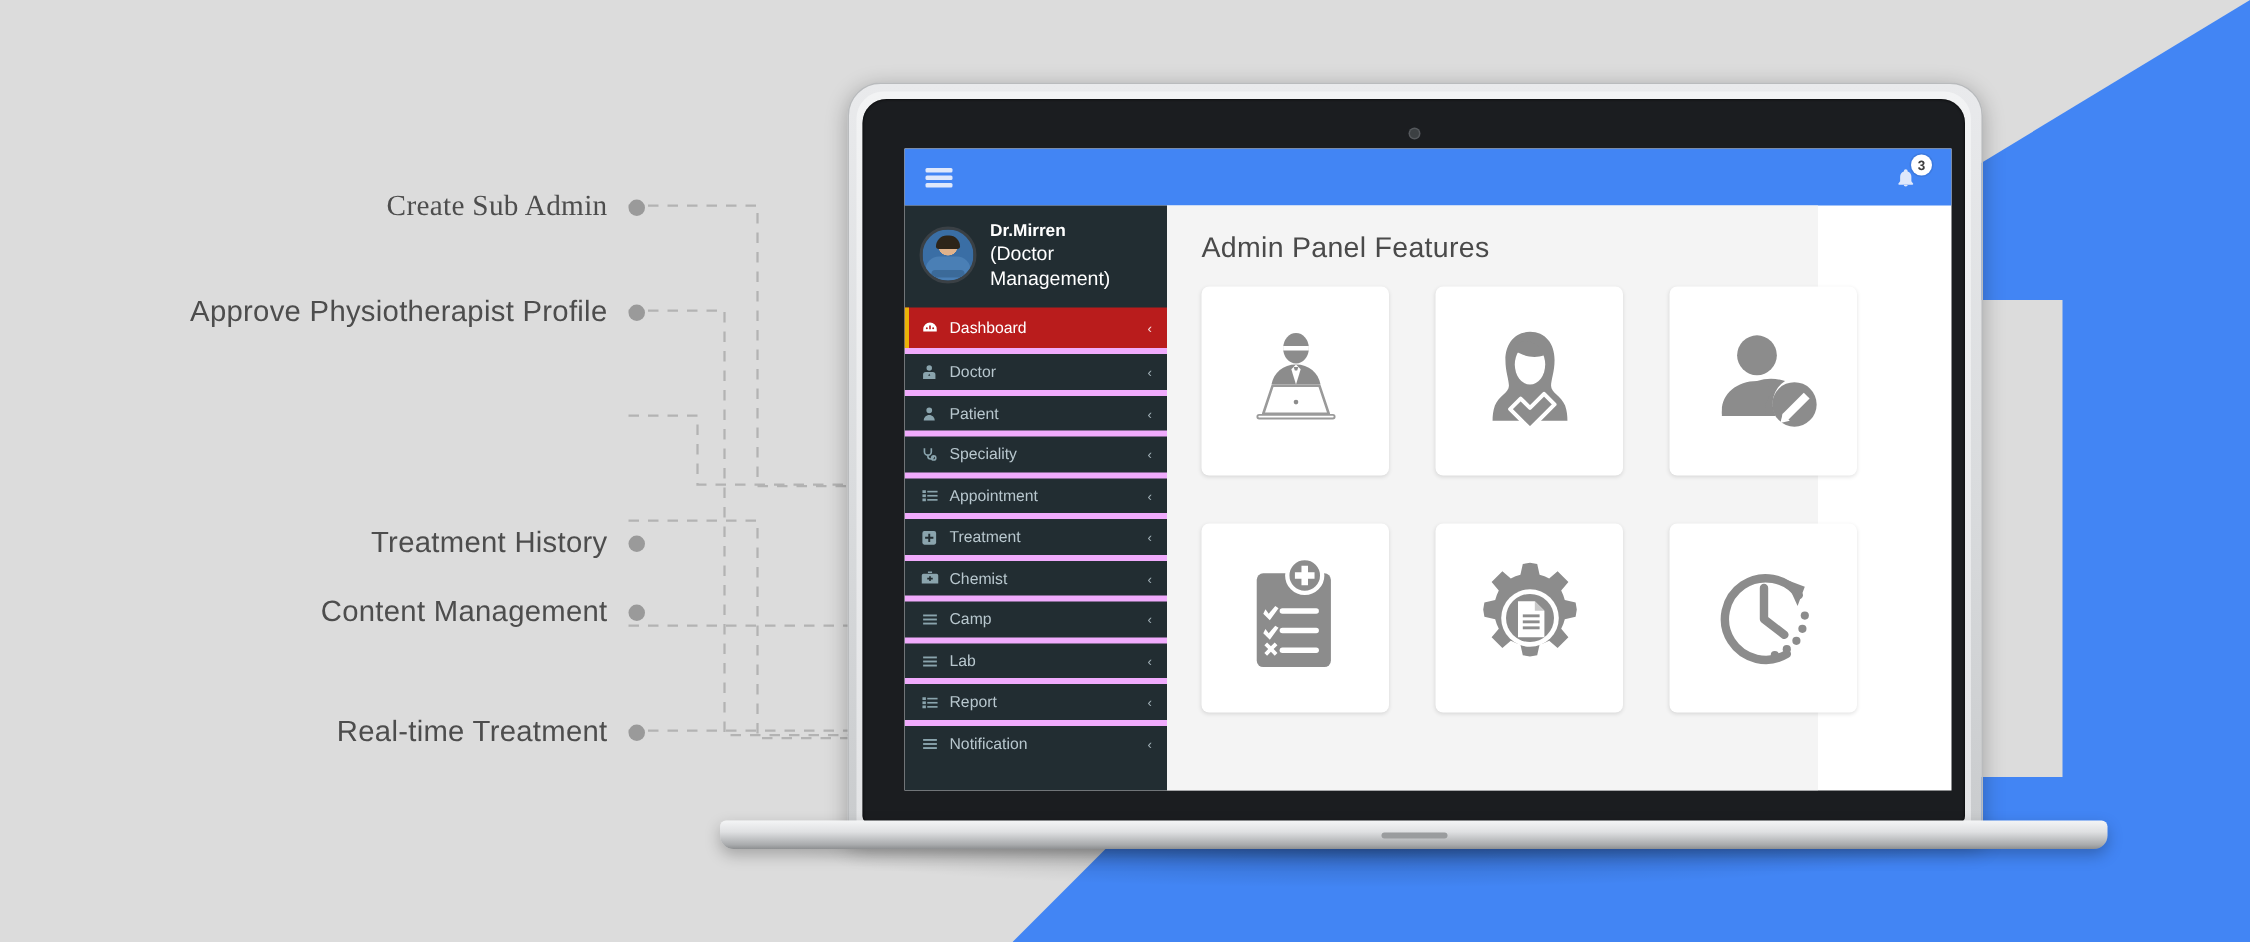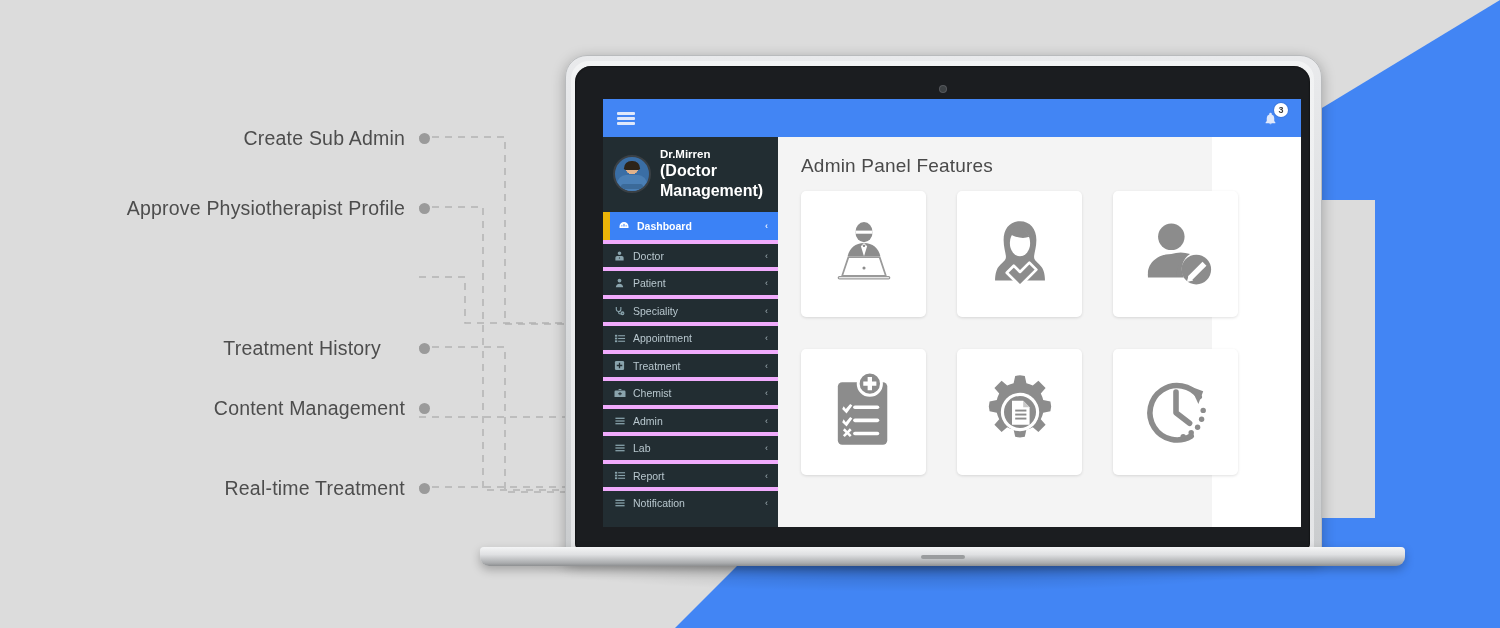"Create Sub Admin" div.label-row { font-family: none -> Liberation Serif, serif }
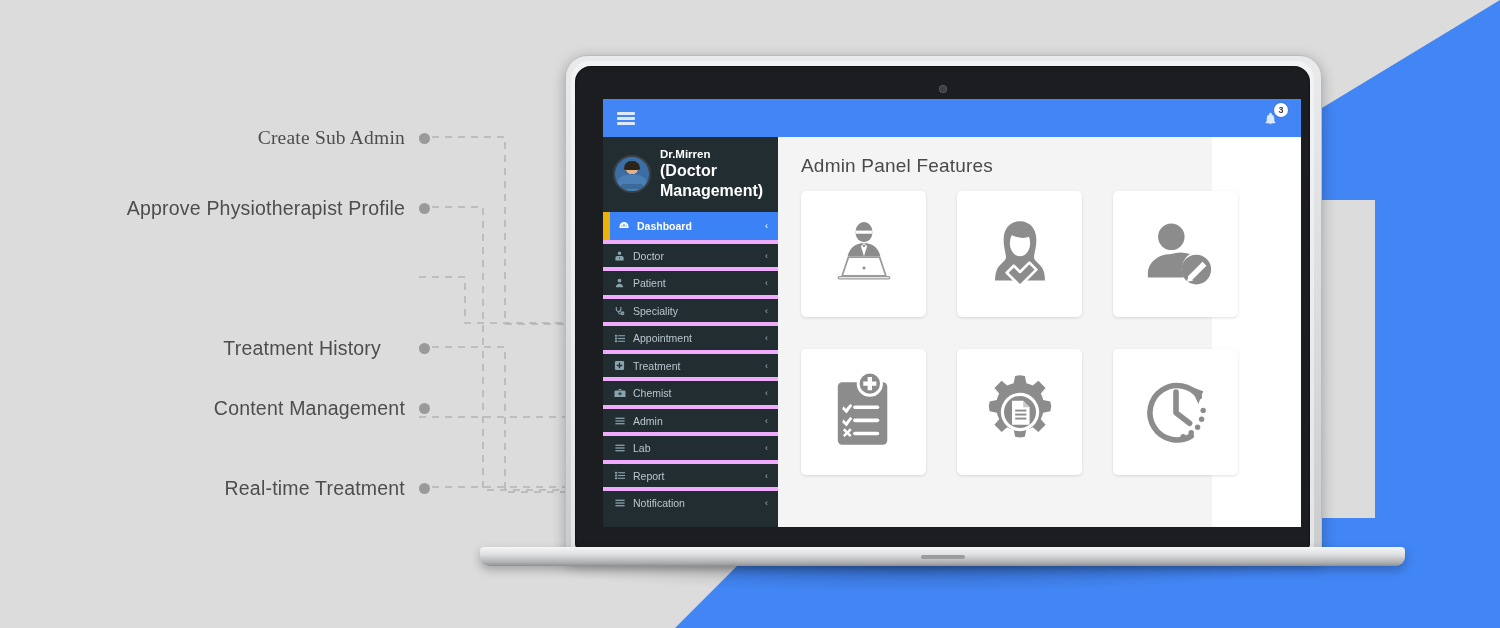"(Doctor Management)" #profile-role { font-size: 16px -> 13px; font-weight: bold -> normal }
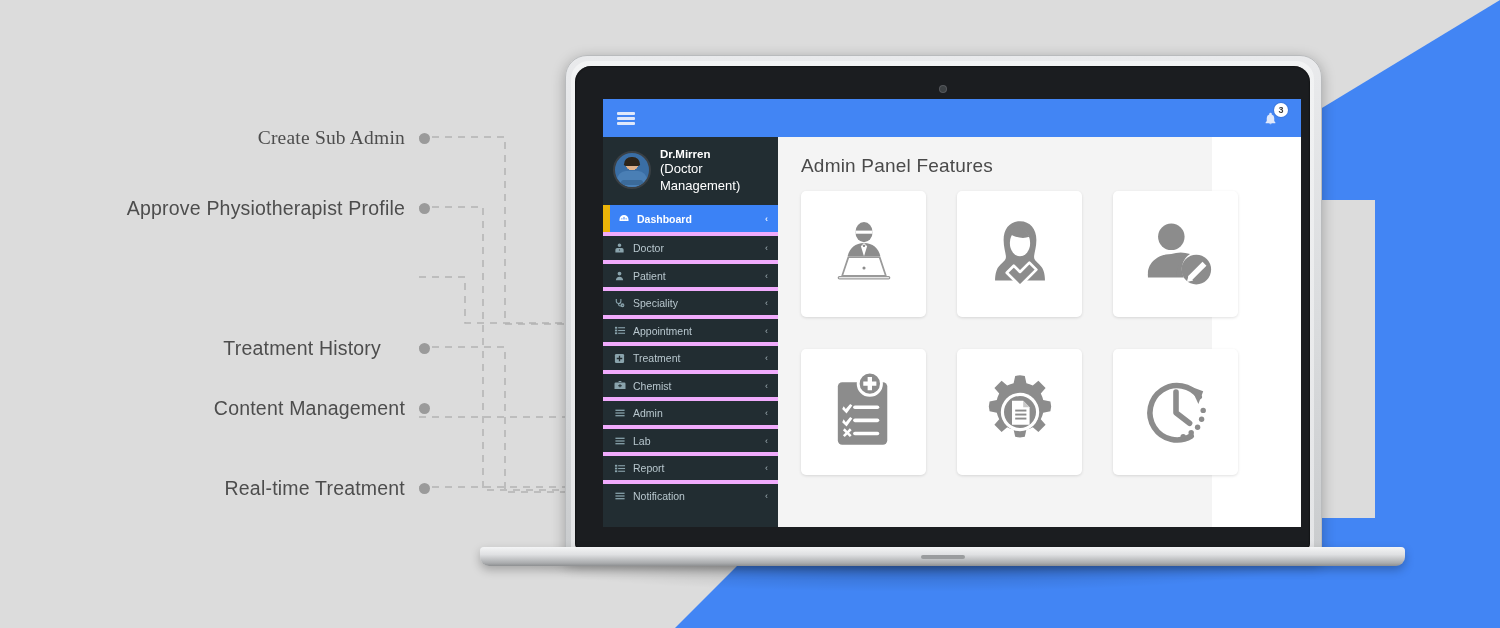"Dashboard" .nav-item.active { background: #3b82f6 -> #b91c1c; border-left: 7px solid #eab308 -> 3px solid #eab308; font-weight: bold -> normal }
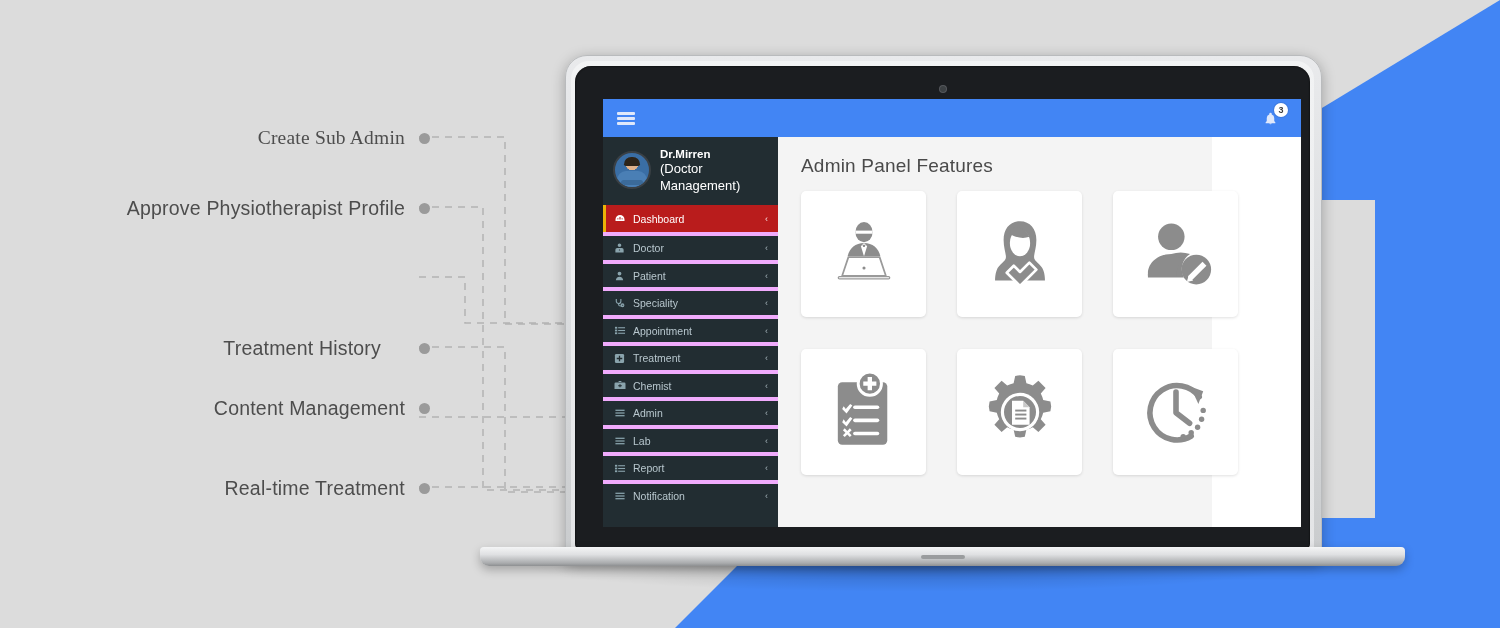"Treatment History" div.label-row { gap: 24px -> none; top: 337px -> 351px }
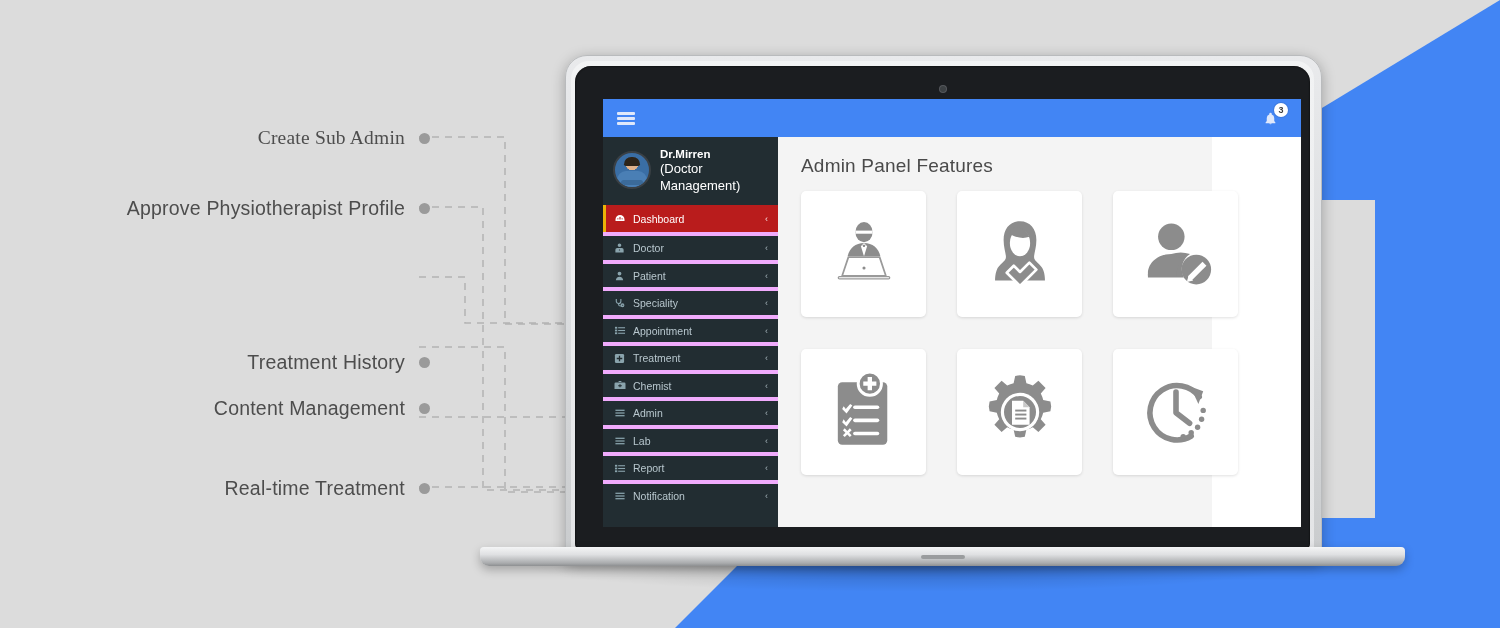"Admin" span.nav-label { text: Admin -> Camp }
